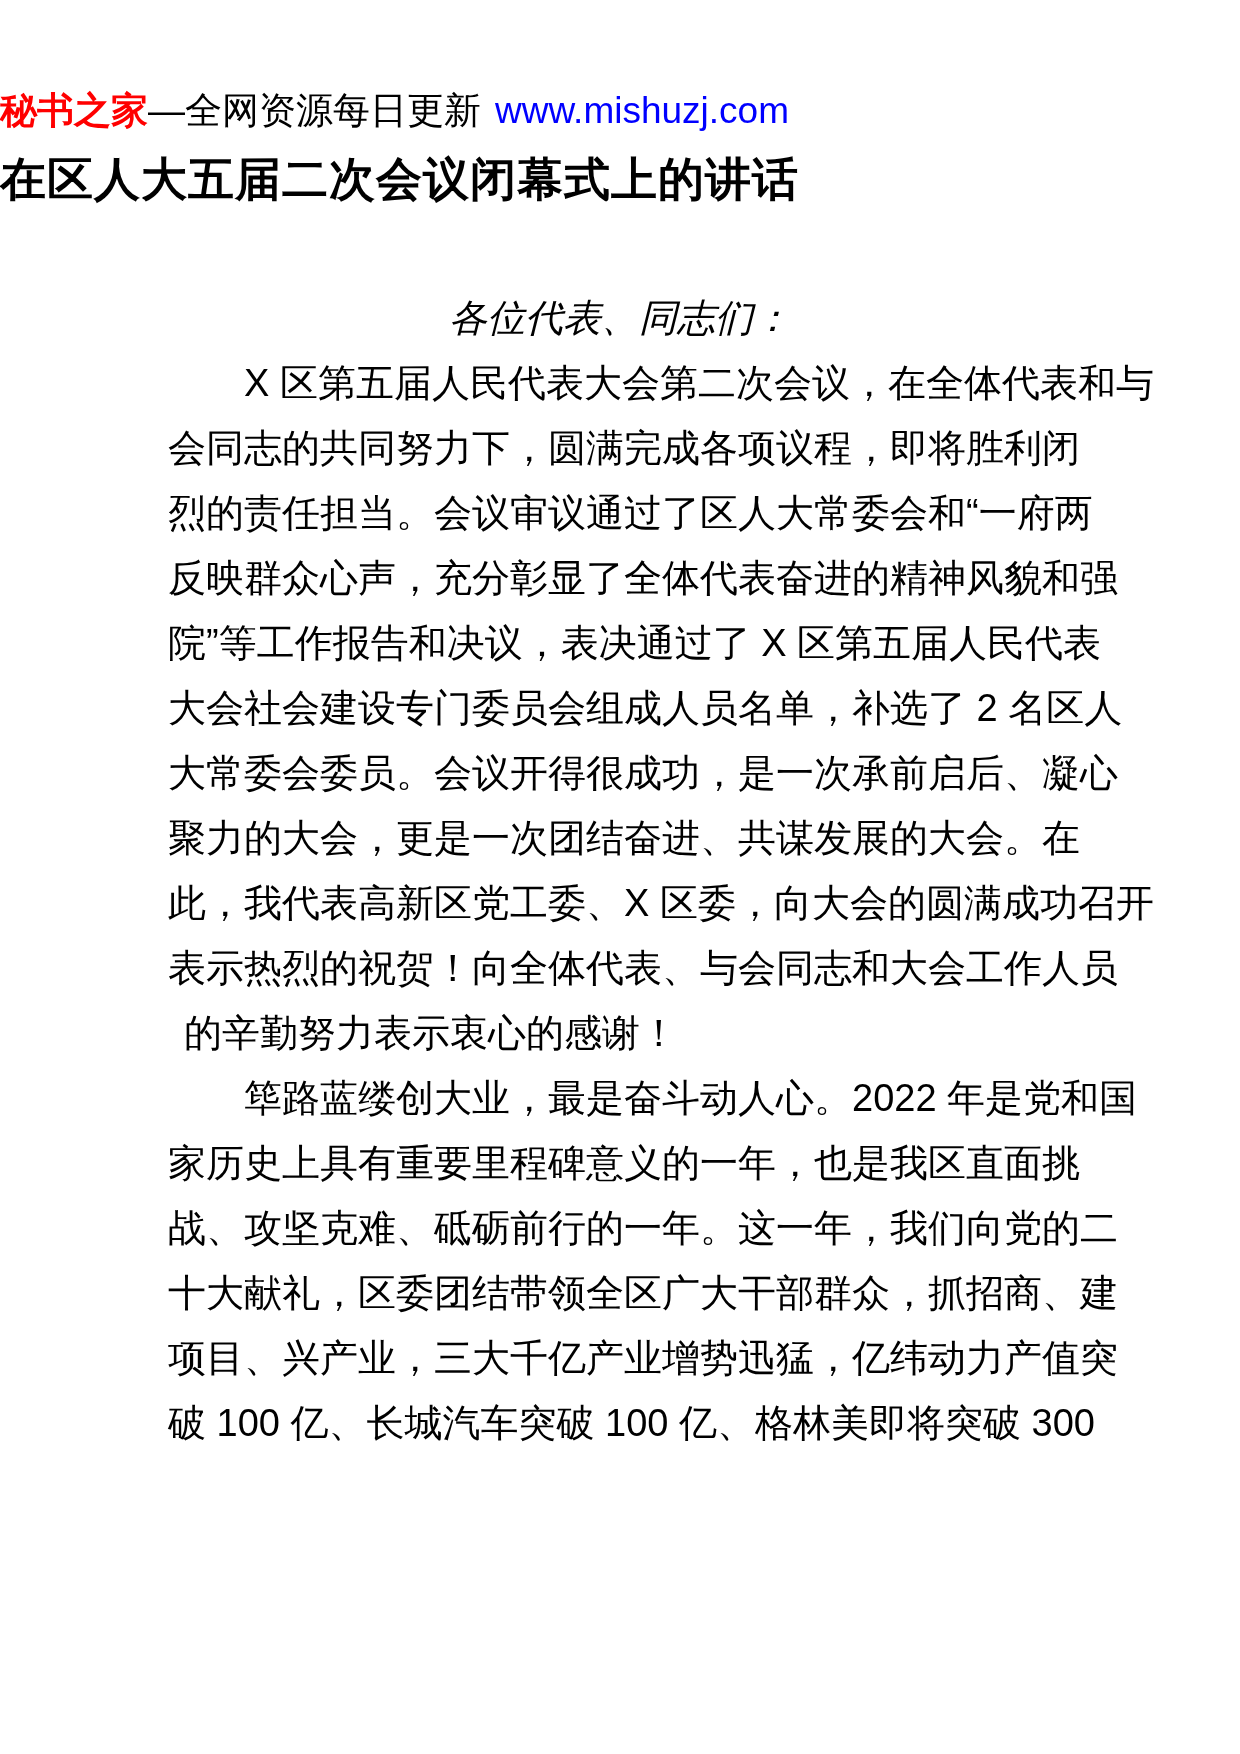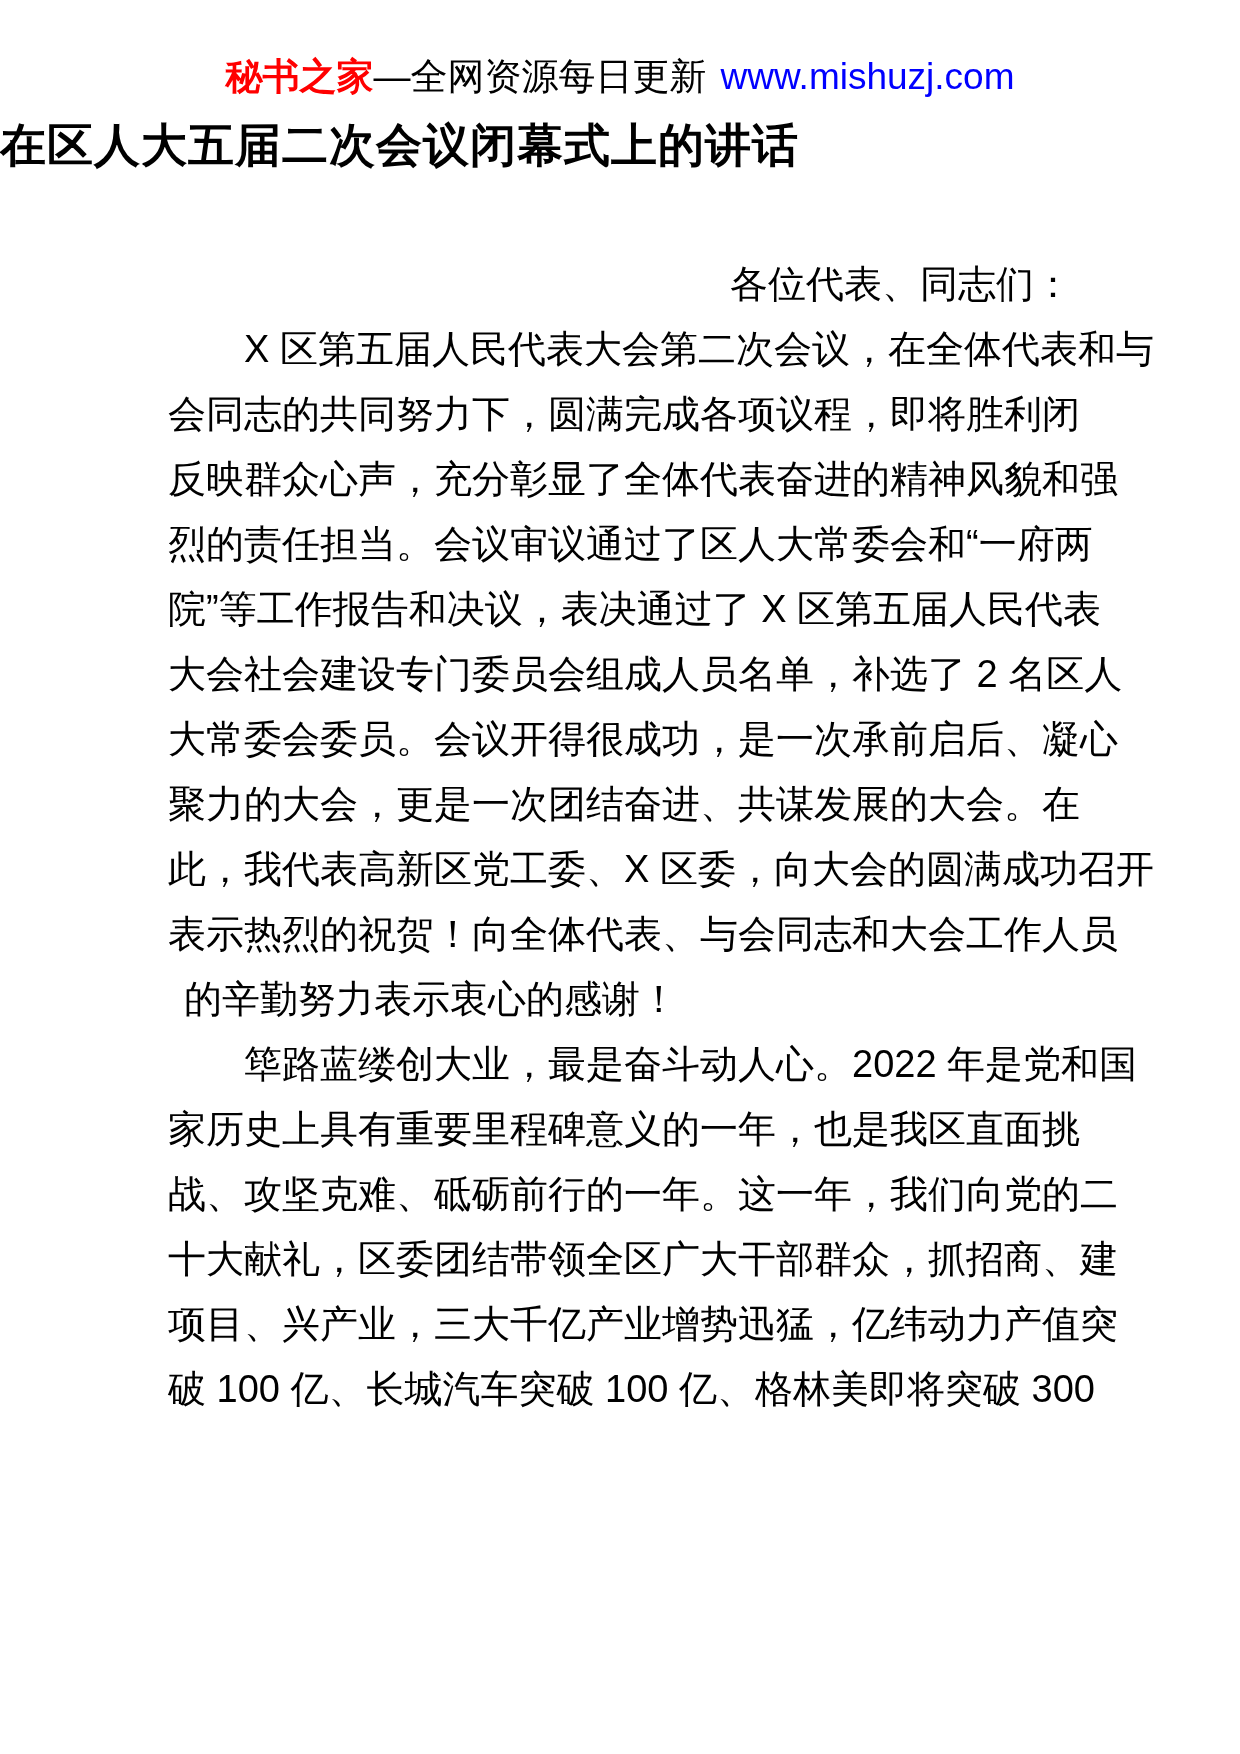"秘书之家—全网资源每日更新 www.mishuzj.com" .site-header { padding-top: 52px -> 86px; text-align: center -> none }
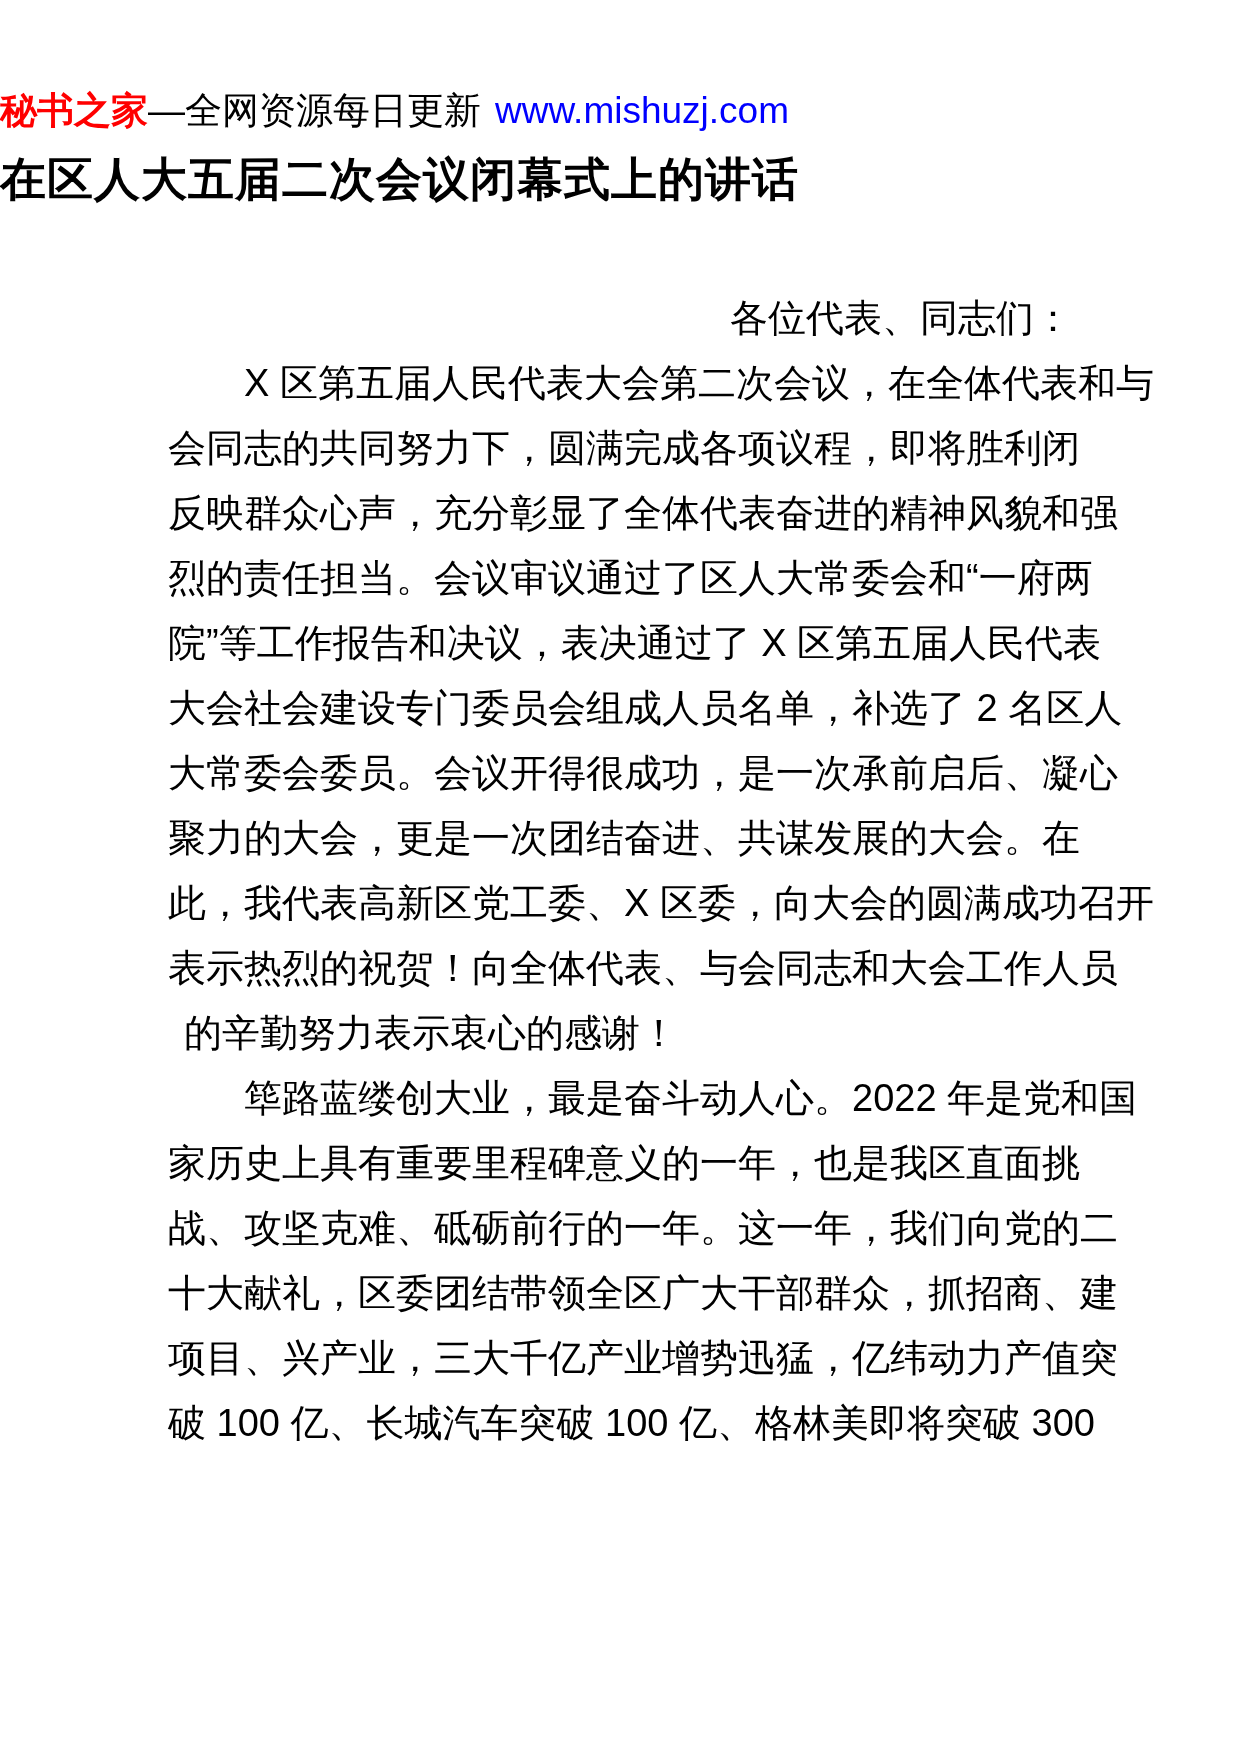"各位代表、同志们：" .salutation { font-style: none -> italic; text-align: right -> center }
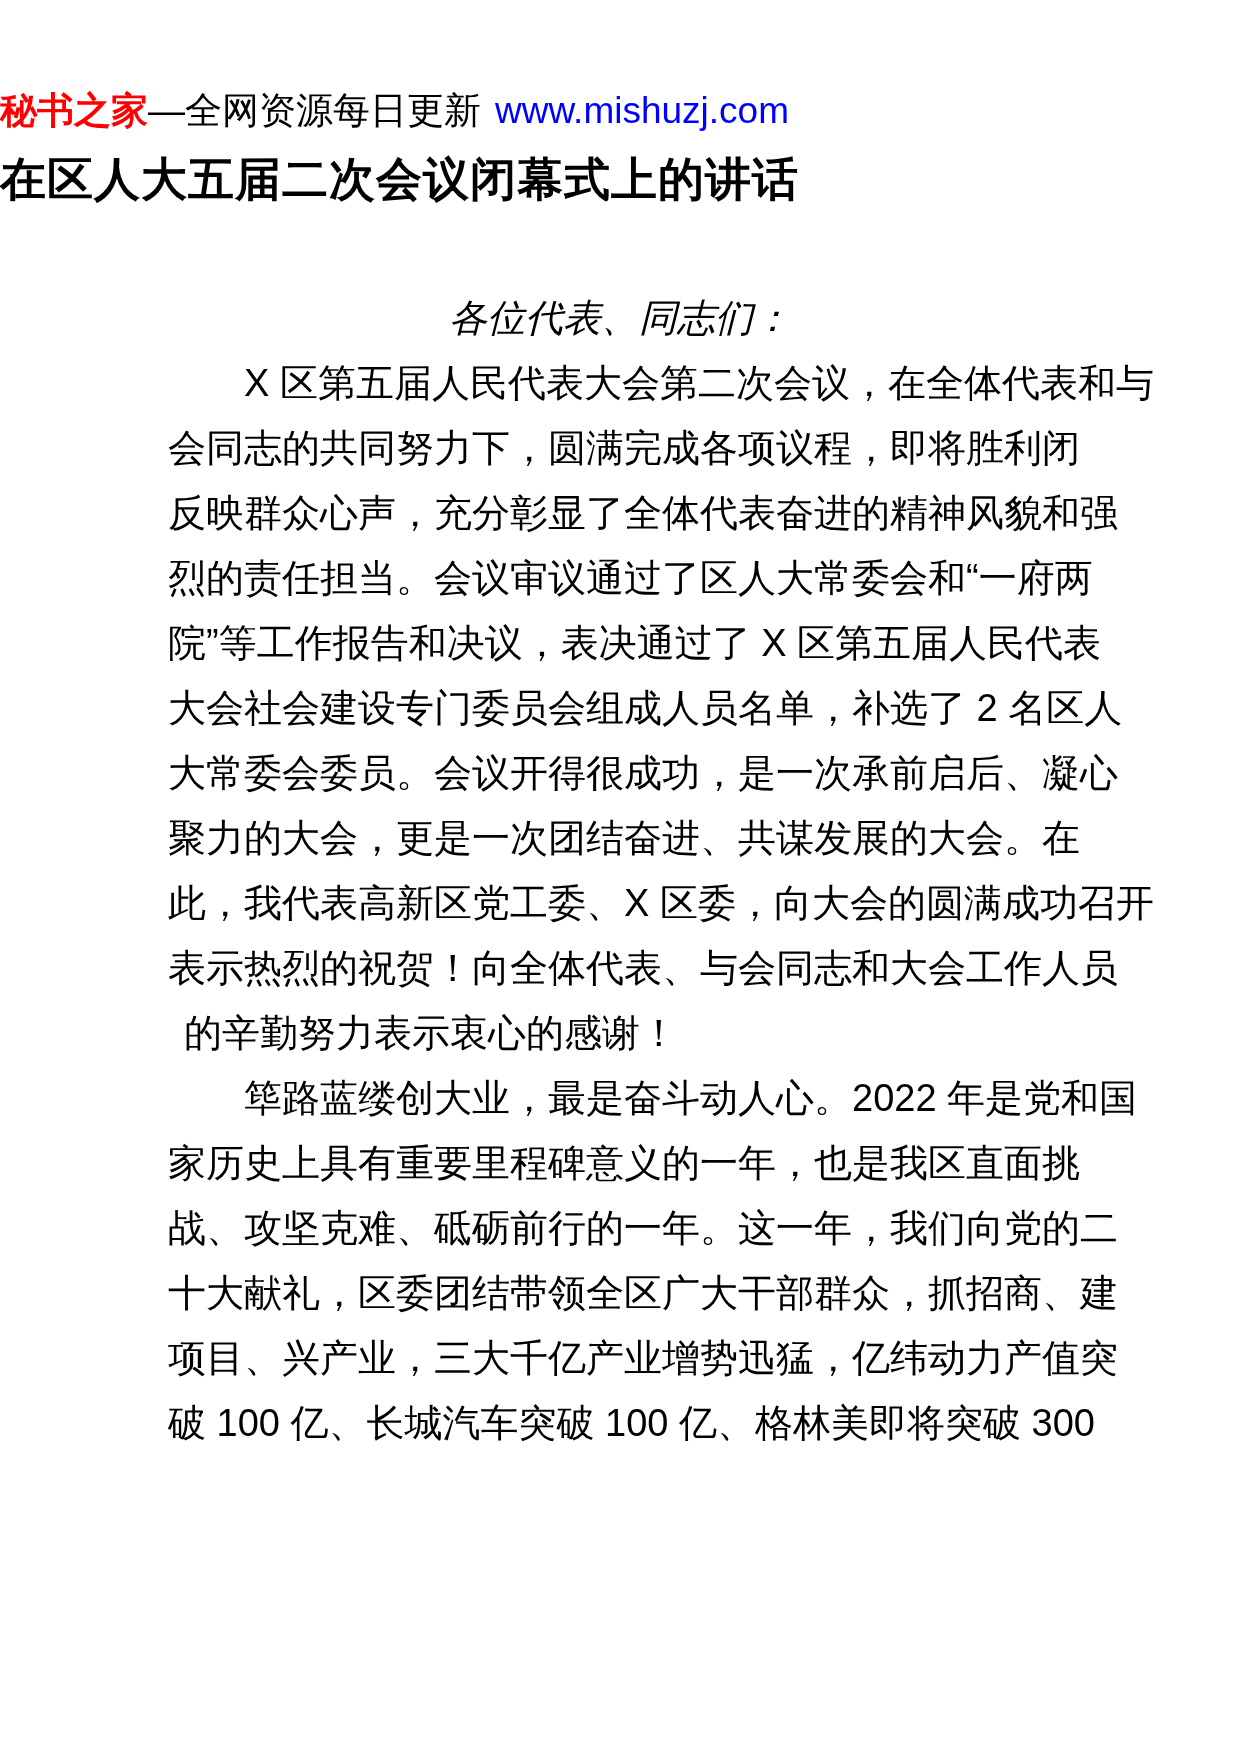"反映群众心声，充分彰显了全体代表奋进的精神风貌和强" div.line { order: before "烈的责任担当。会议审议通过了区人大常委会和“一府两" -> after "烈的责任担当。会议审议通过了区人大常委会和“一府两" }
